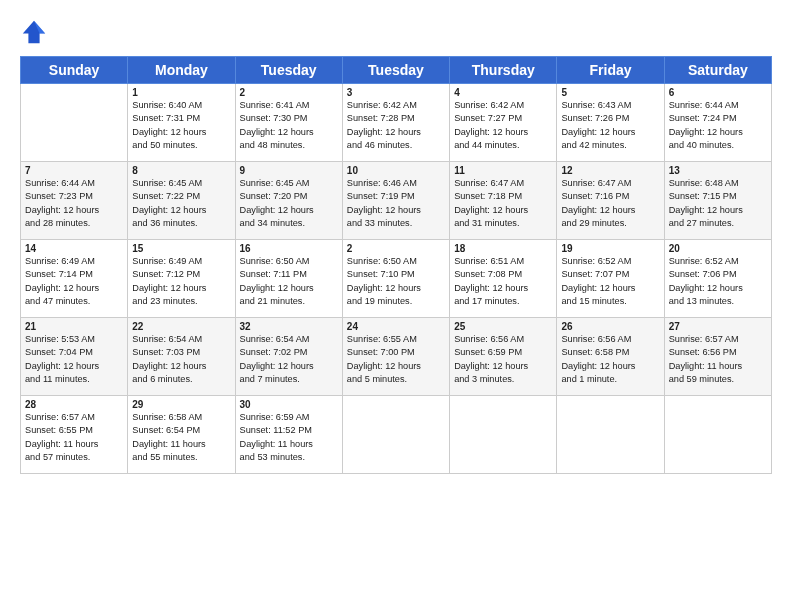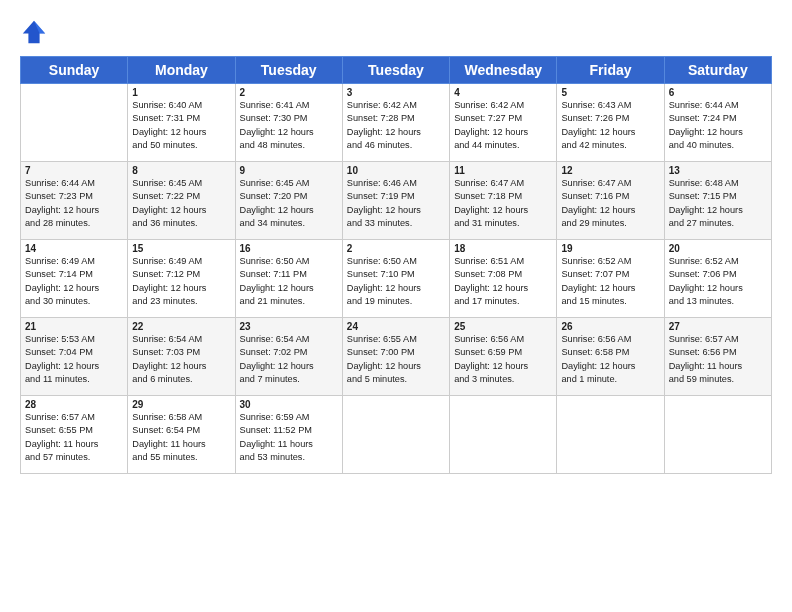"Wednesday" th { text: Wednesday -> Thursday }
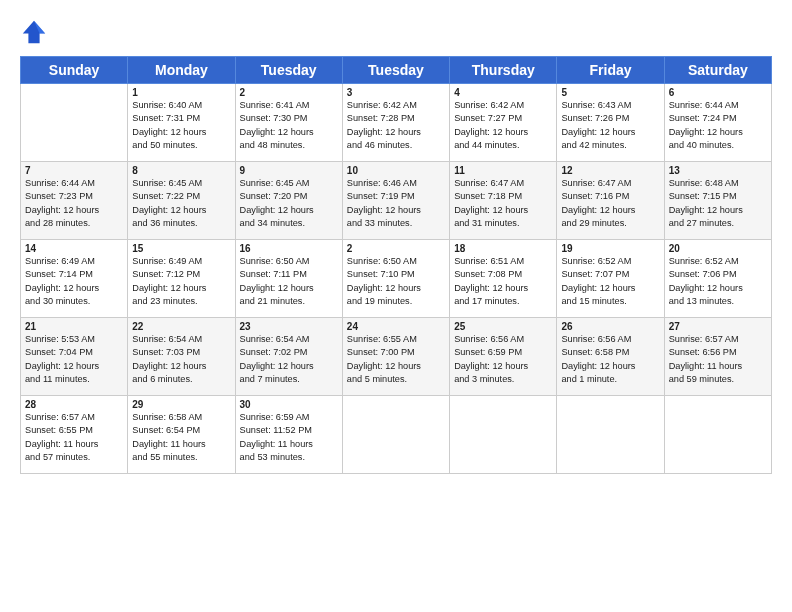"and 30 minutes." span { text: 30 -> 47 }
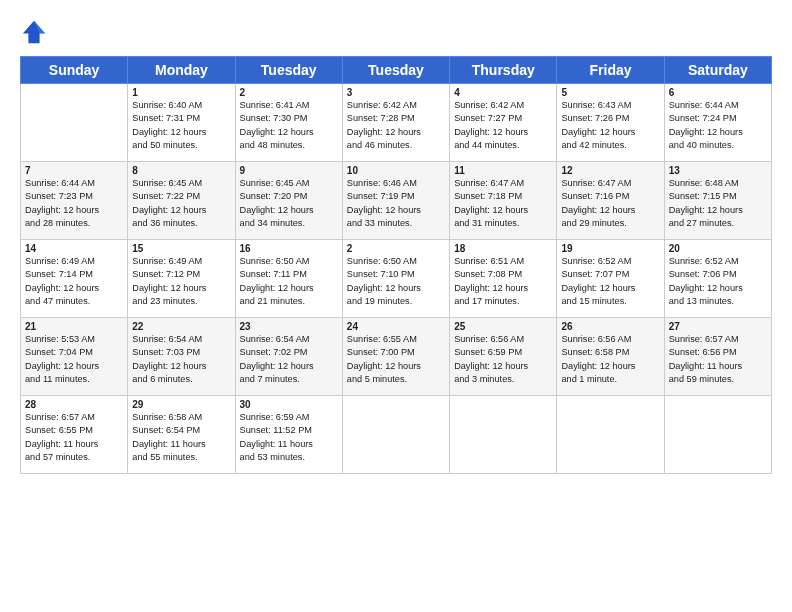"23" div.day-num { text: 23 -> 32 }
